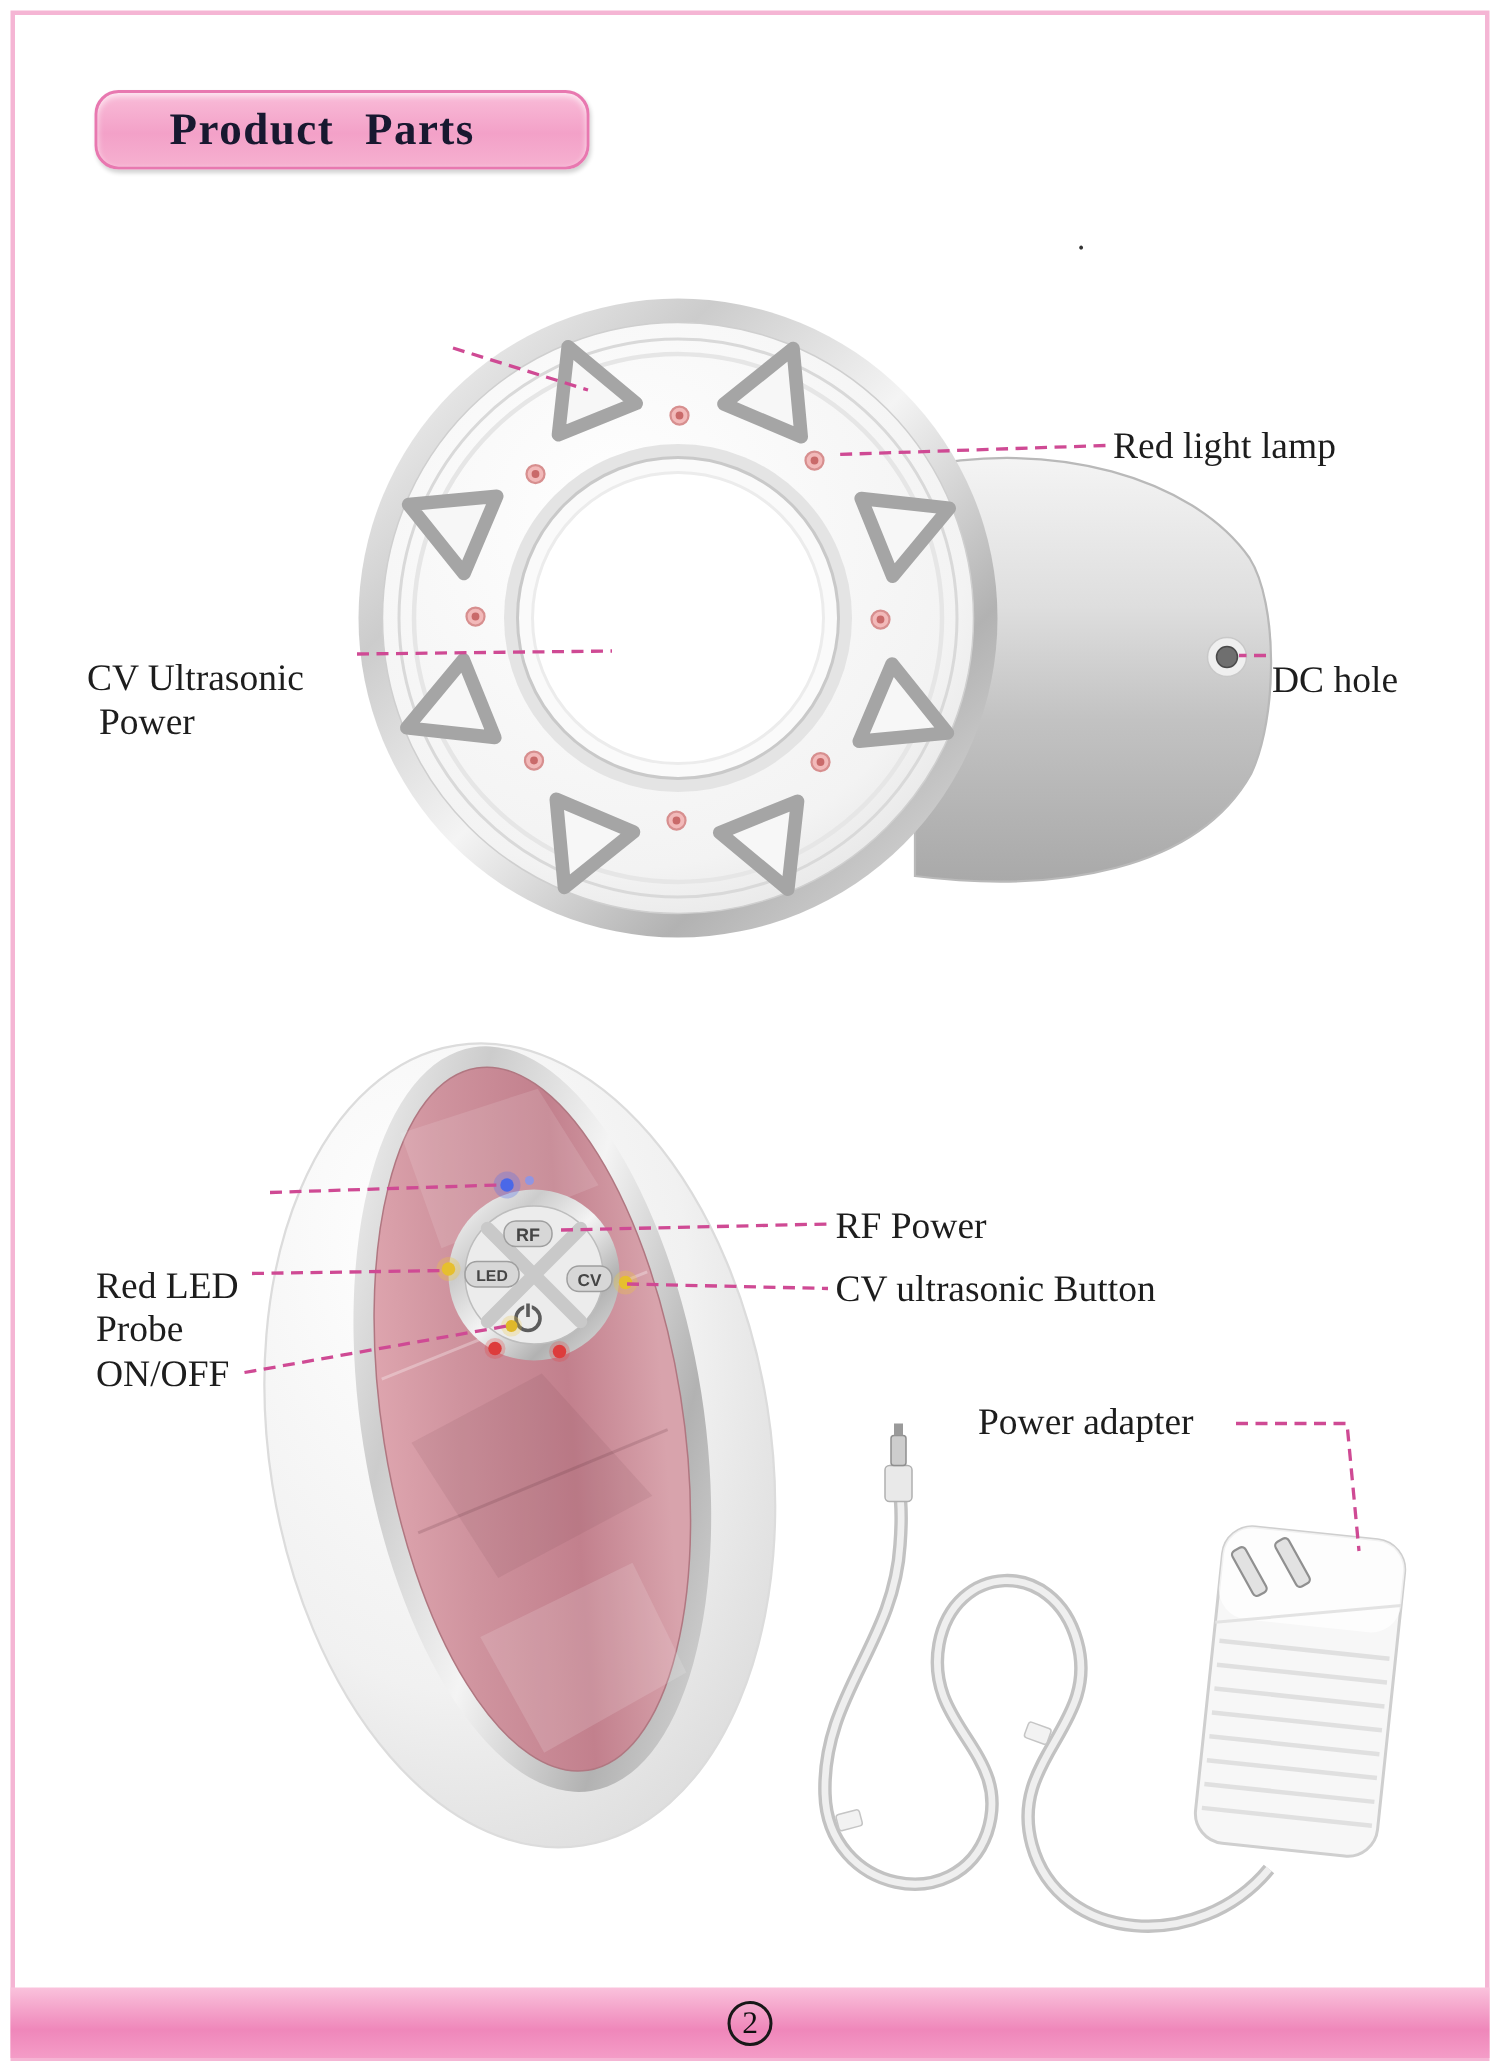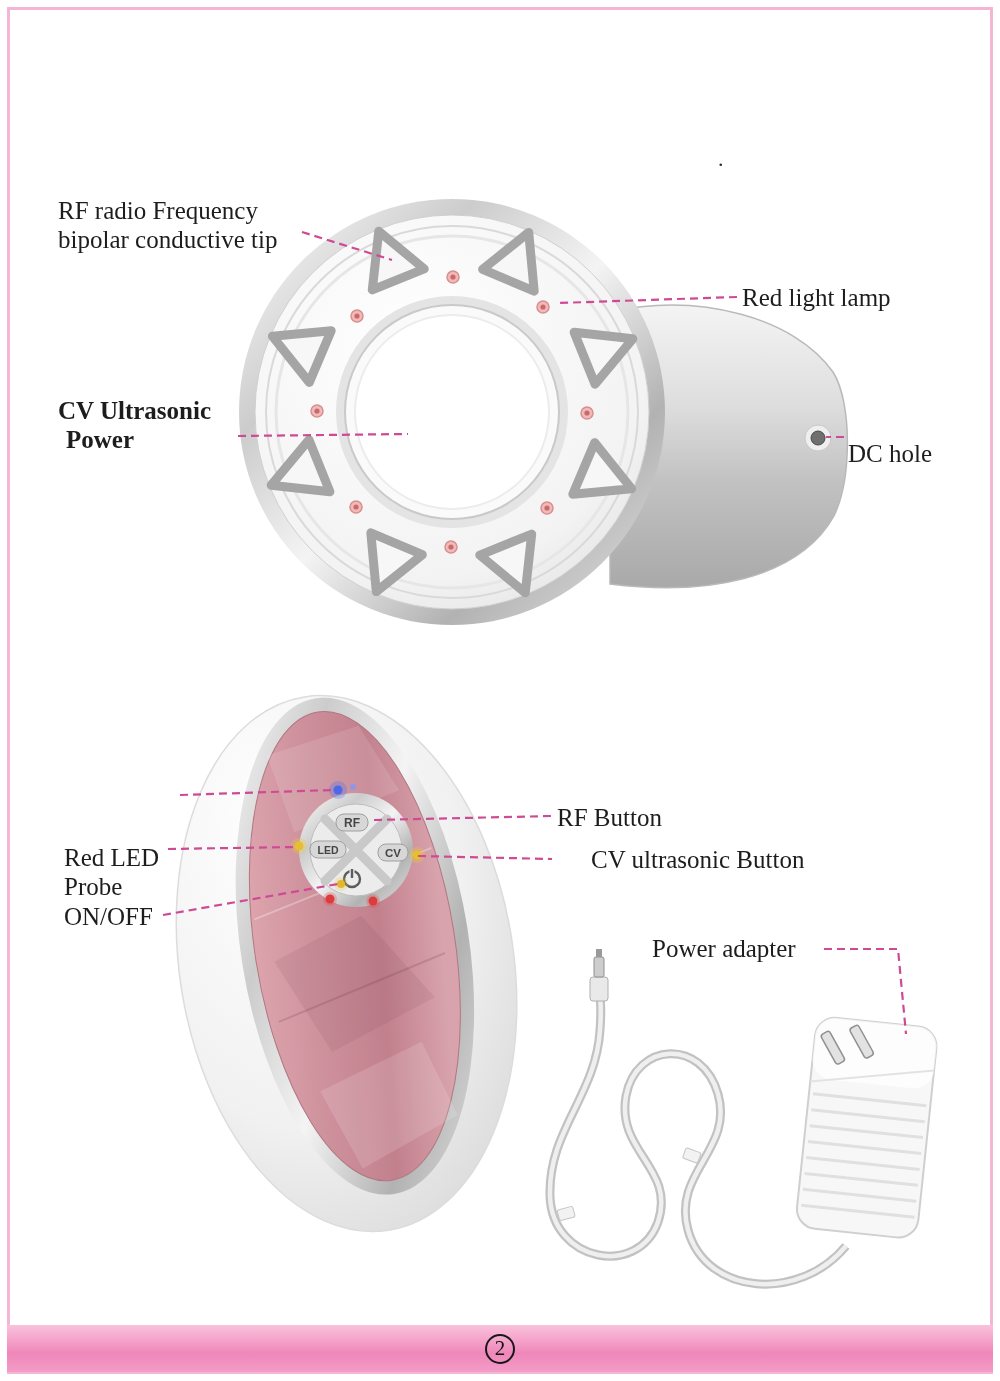"Product Parts" div.banner { html: none -> <div> <span>Product Parts</span> </div> }
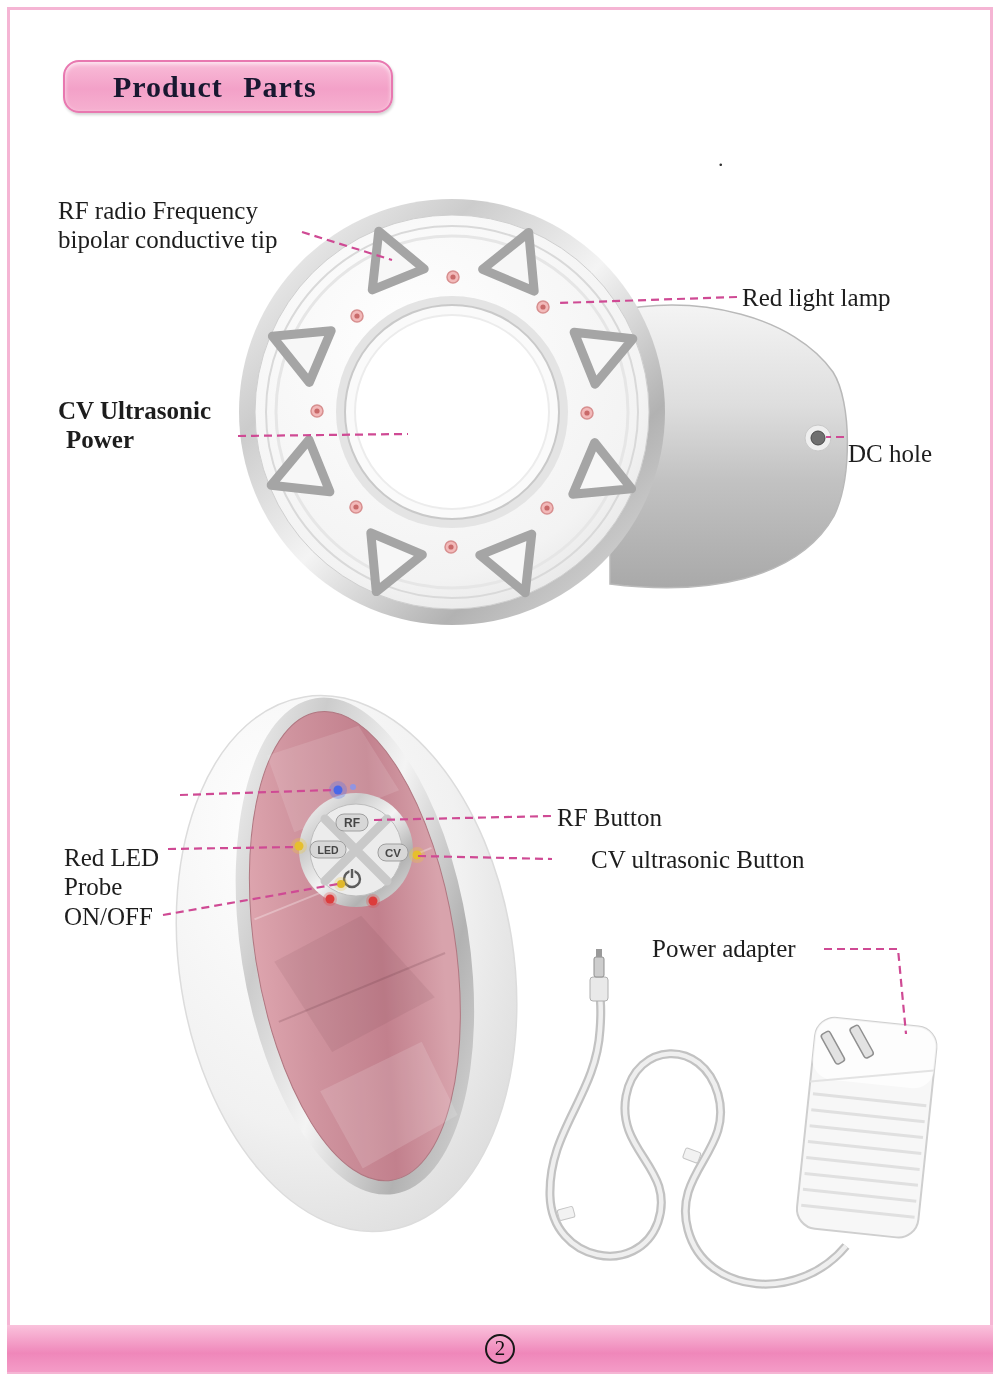"RF radio Frequency" div.lbl { html: <div> <div>RF radio Frequency</div> <div>bipolar conductive tip</div> </div> -> none }
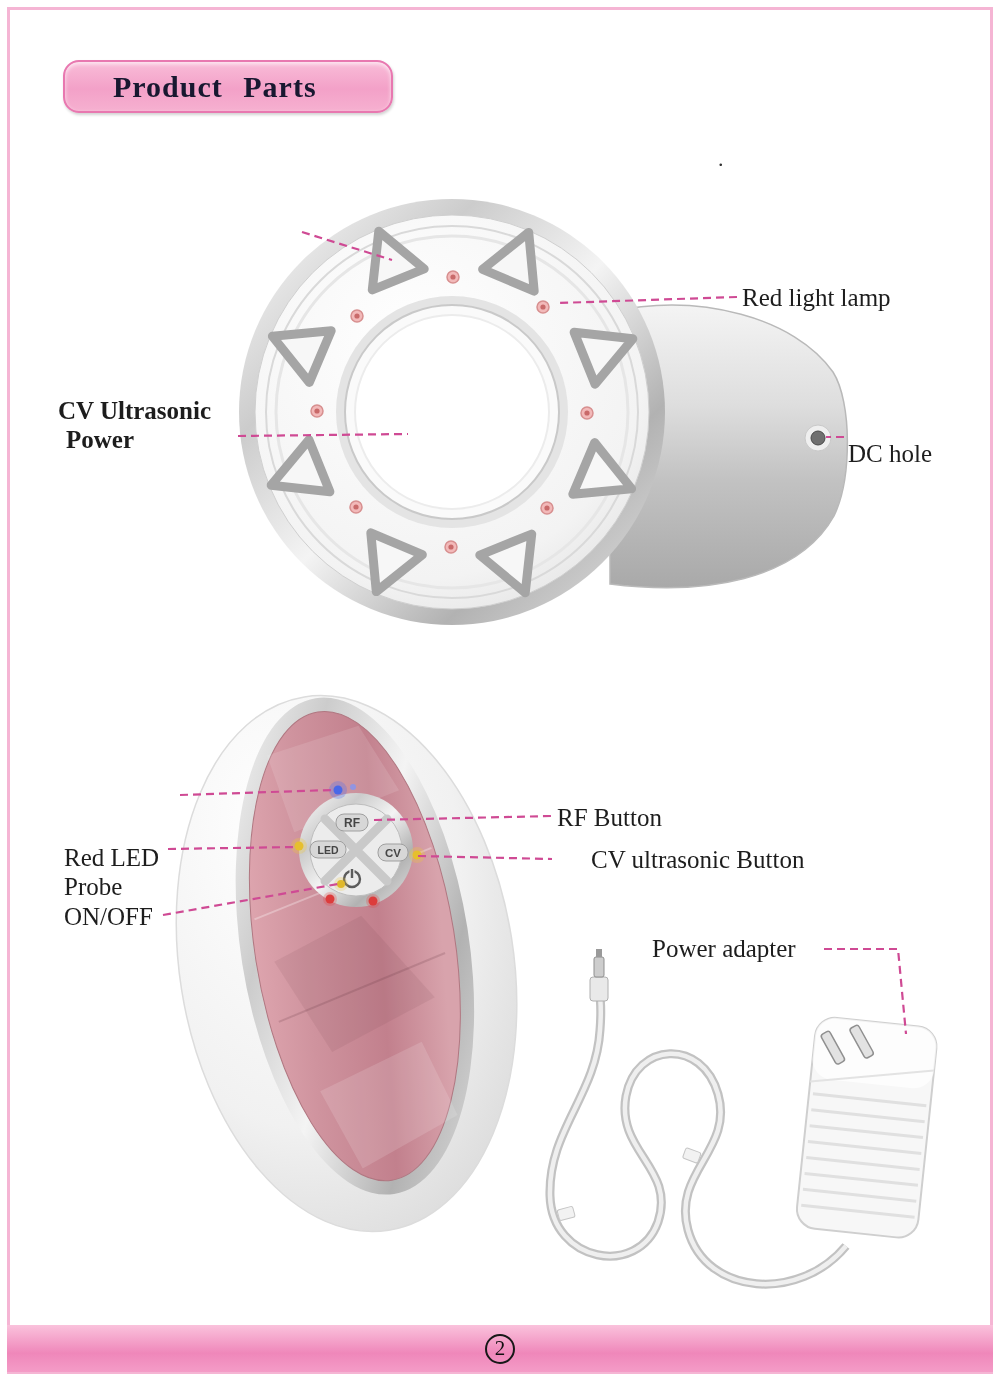"CV Ultrasonic" div.lbl { font-weight: bold -> none; top: 396px -> 438px }
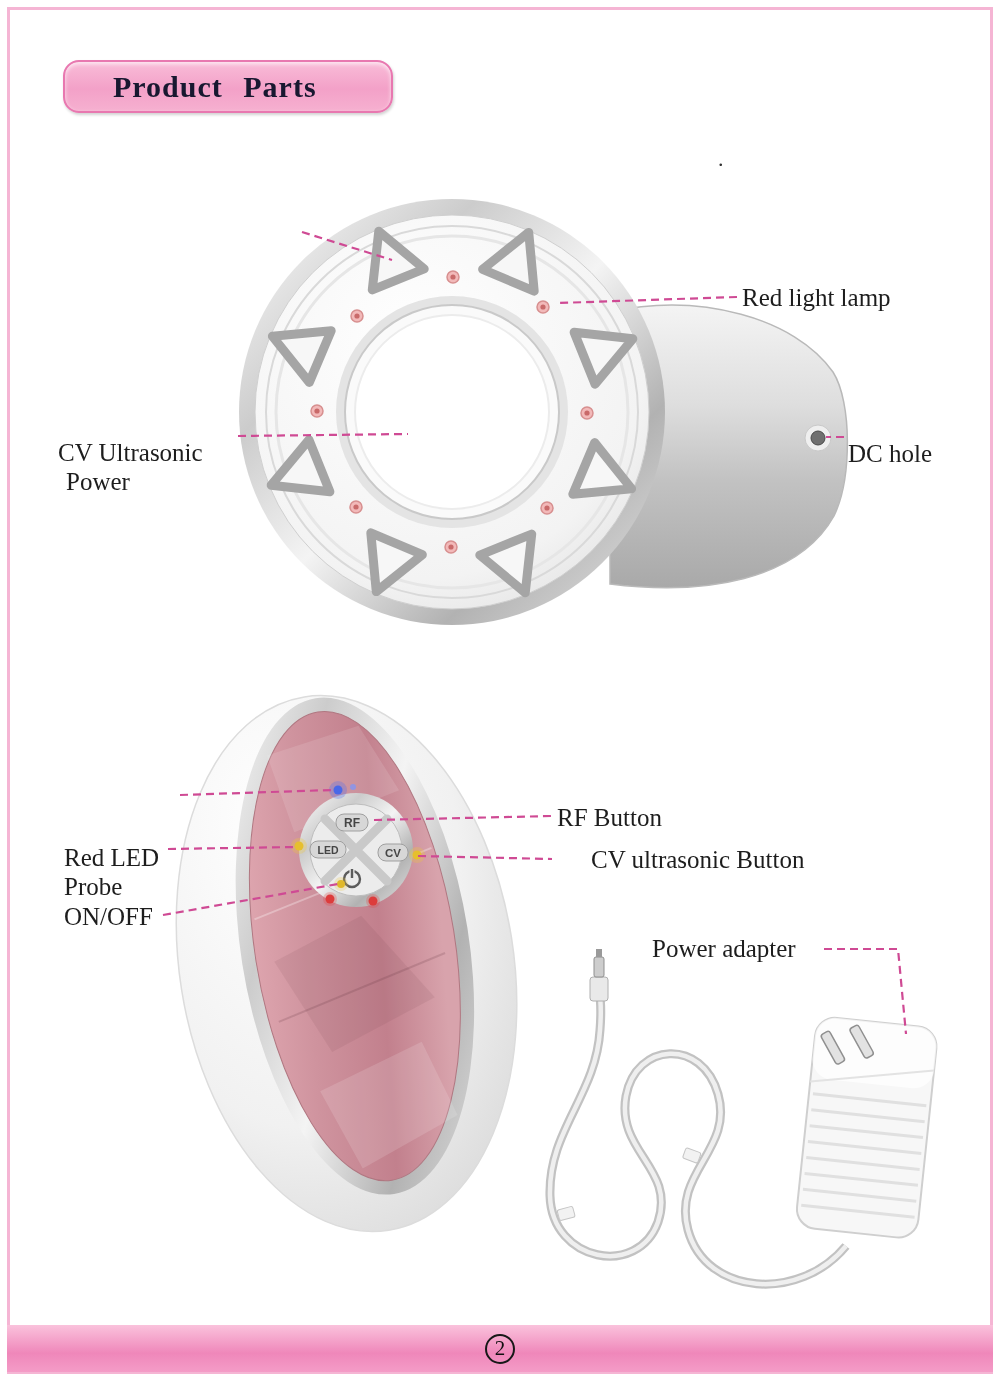"RF Button" div.lbl { text: Button -> Power }
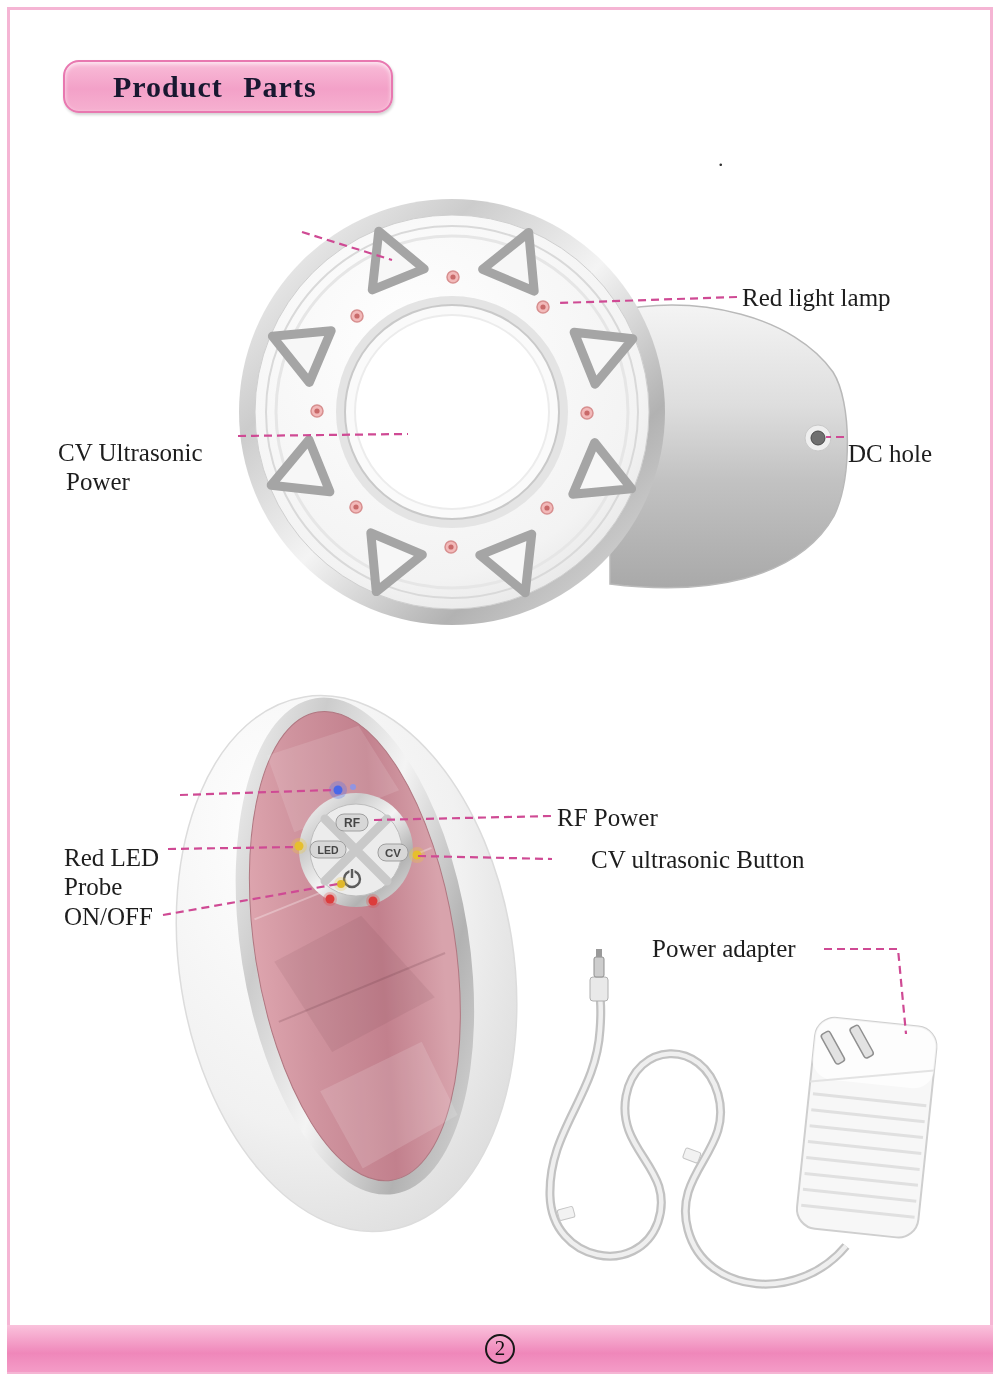"CV ultrasonic Button" div.lbl { margin-left: 34px -> none }
